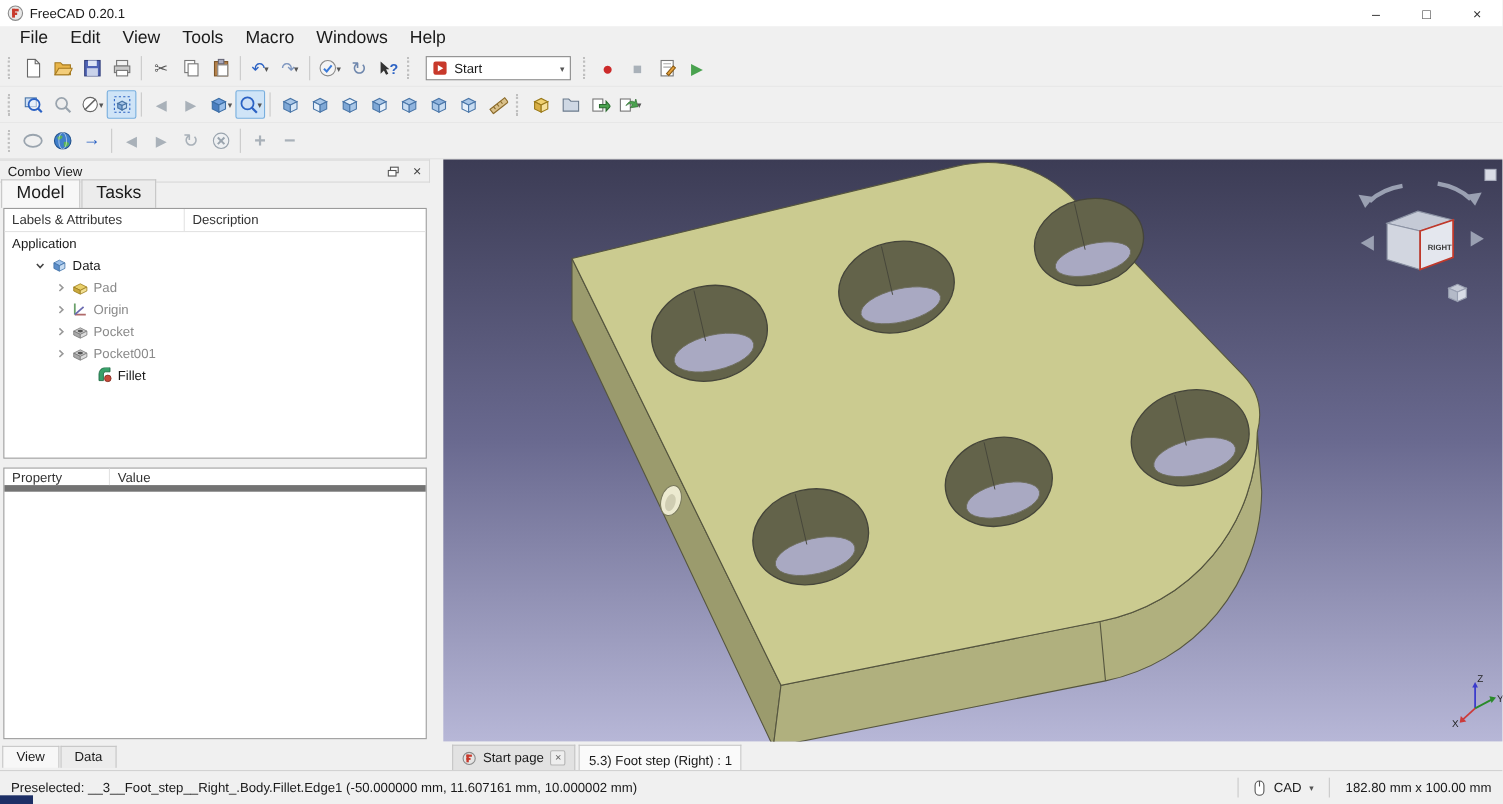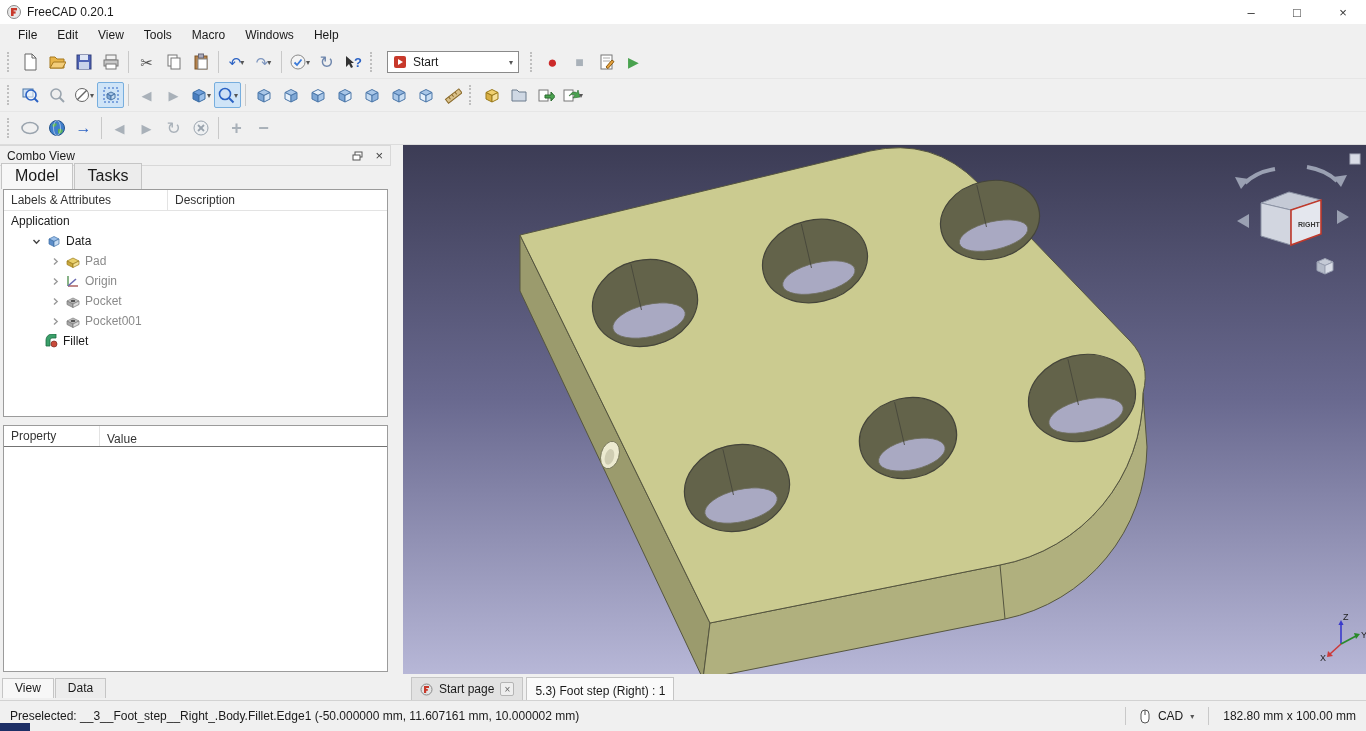"File" .menu-item { font-size: 12px -> 16px }
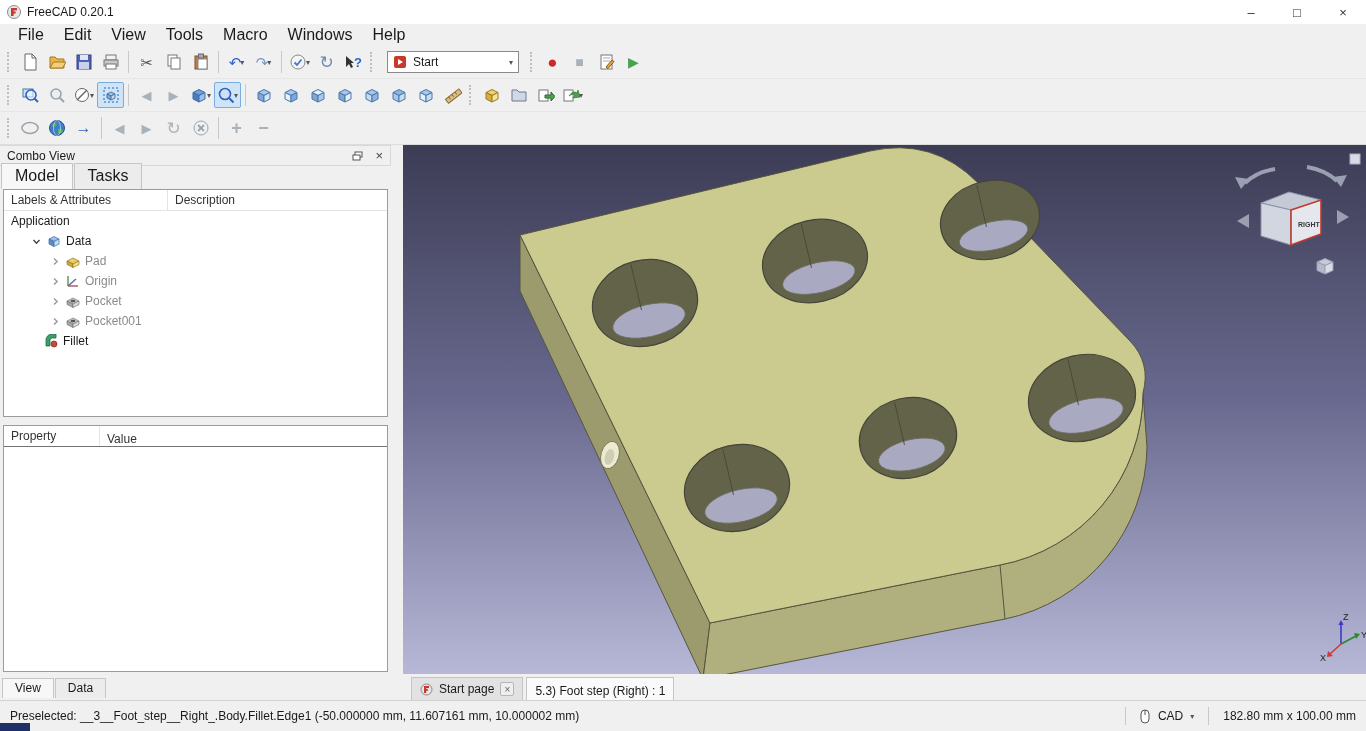"Fillet" div.tree-row { padding-left: 24px -> 68px }
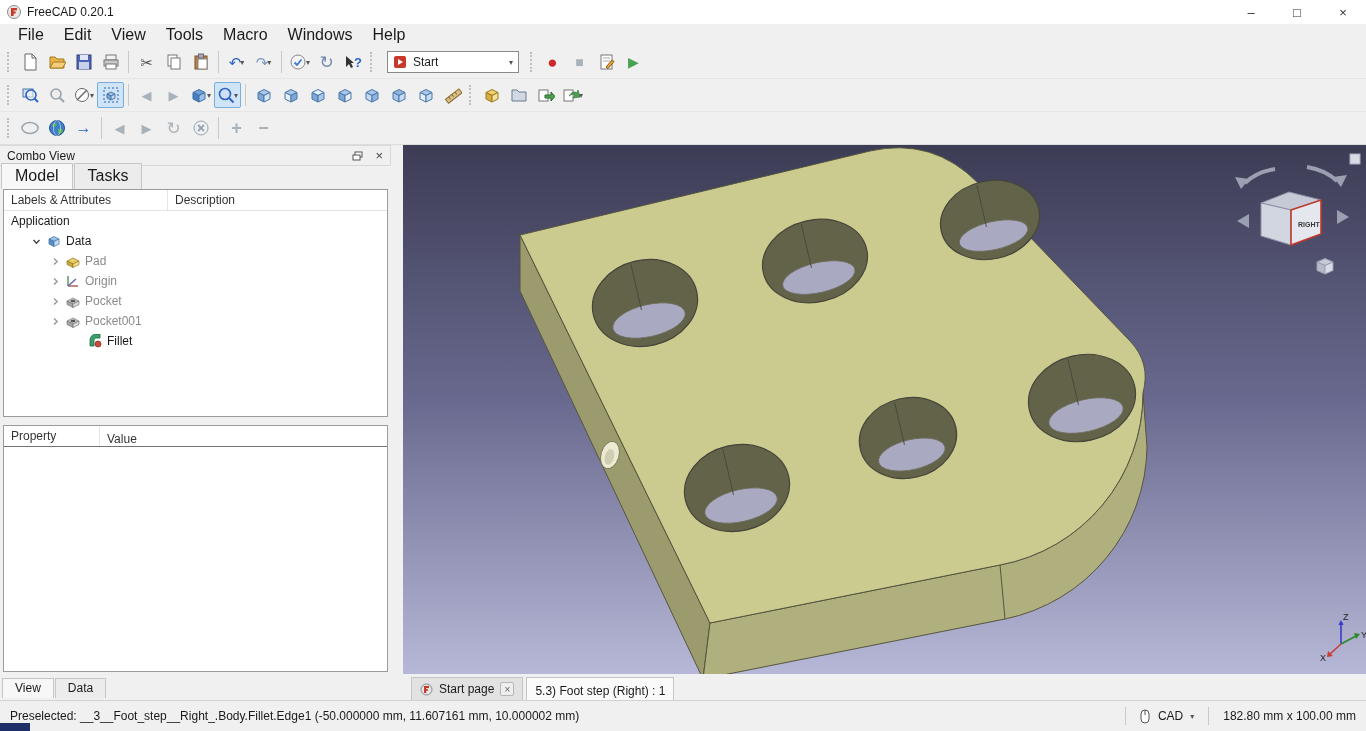"Property" .prop-headers { align-items: flex-end -> center; border-bottom: 1px solid #737373 -> 6px solid #737373 }
